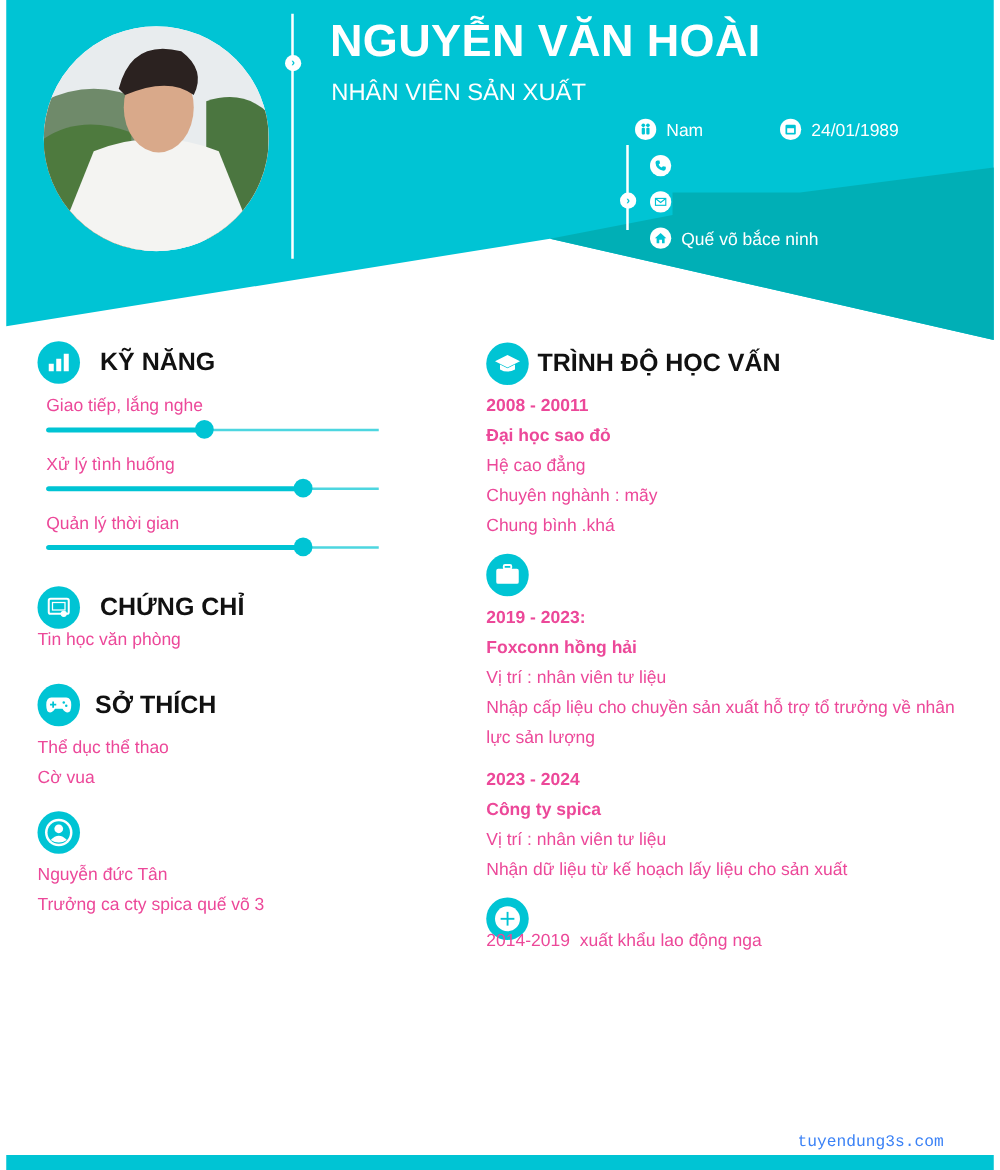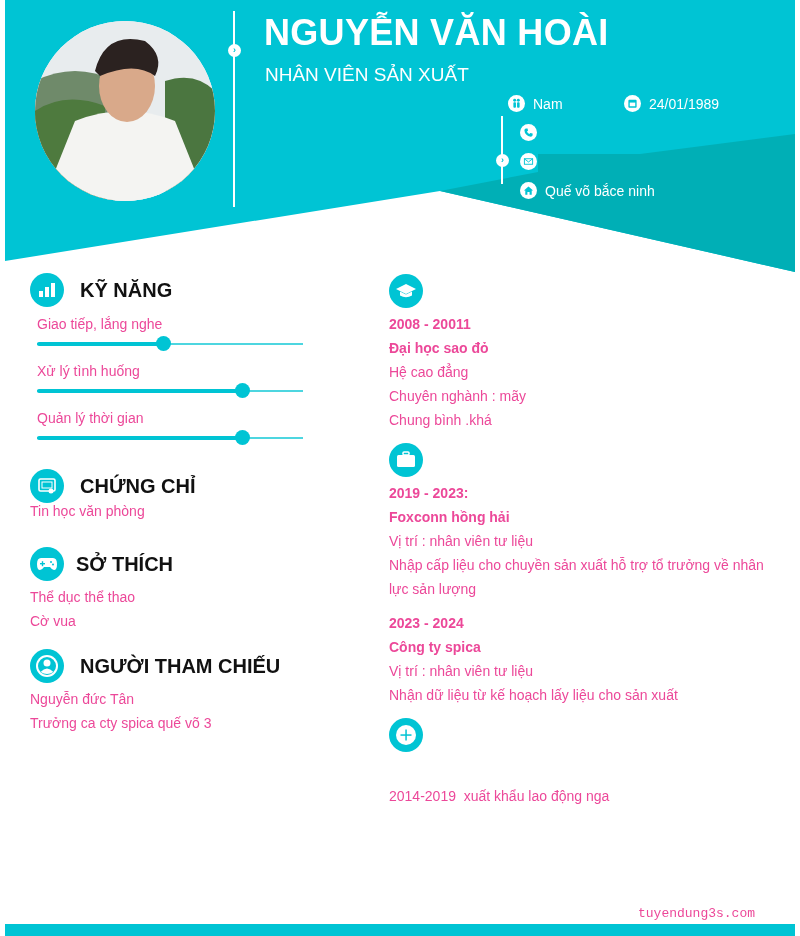"TRÌNH ĐỘ HỌC VẤN" span.ttl { html: none -> <span>TRÌNH ĐỘ HỌC VẤN</span> }
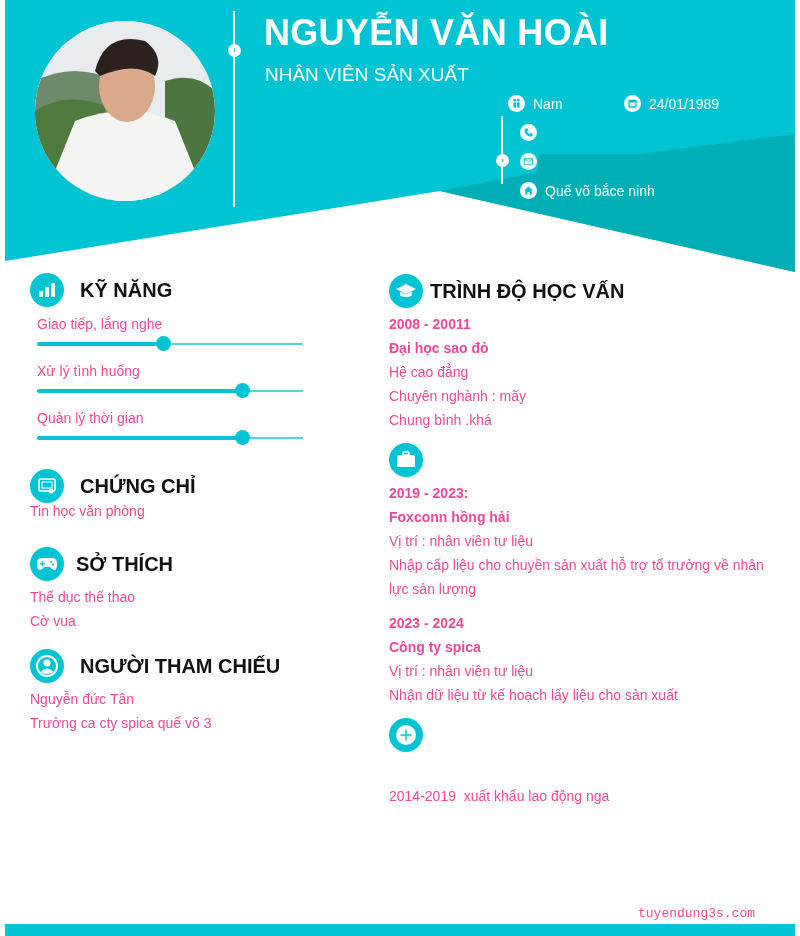"NGƯỜI THAM CHIẾU" span.ttl { html: <span>NGƯỜI THAM CHIẾU</span> -> none }
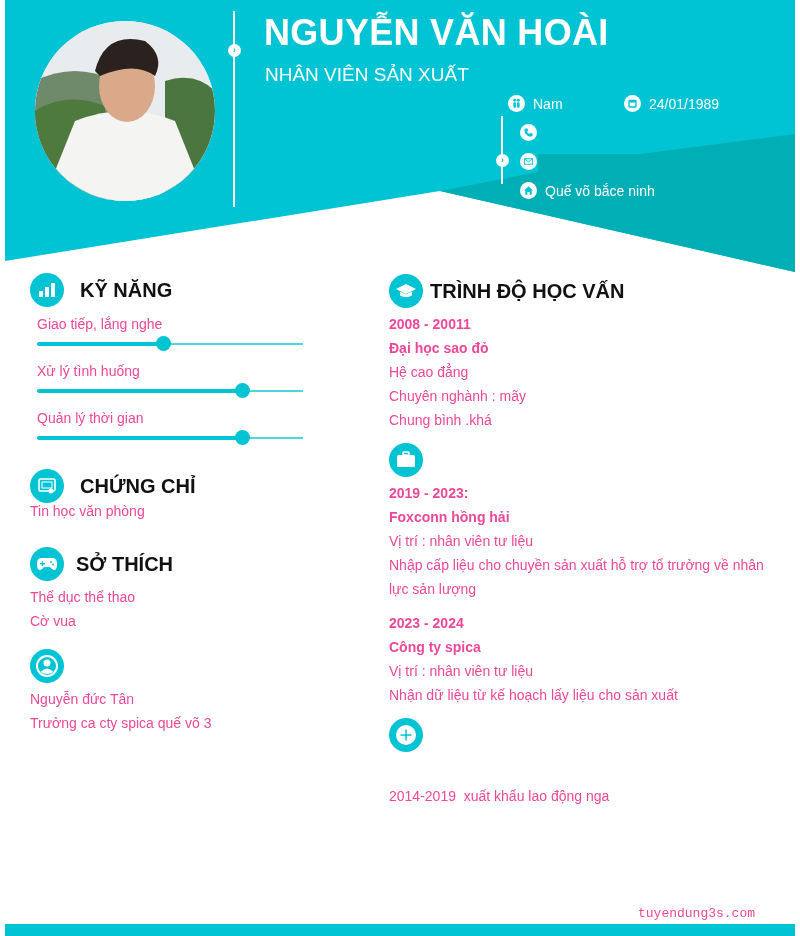"2014-2019 xuất khẩu lao động" div.txt { top: 788px -> 744px }
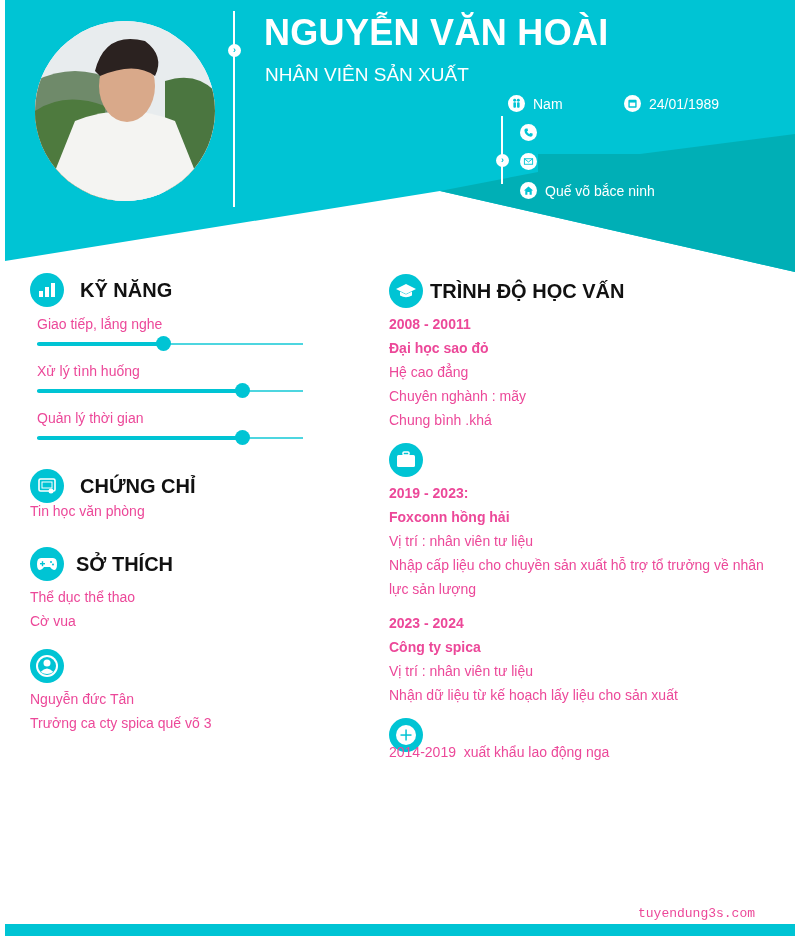"tuyendung3s.com" .watermark { color: #ec4899 -> #3b82f6 }
